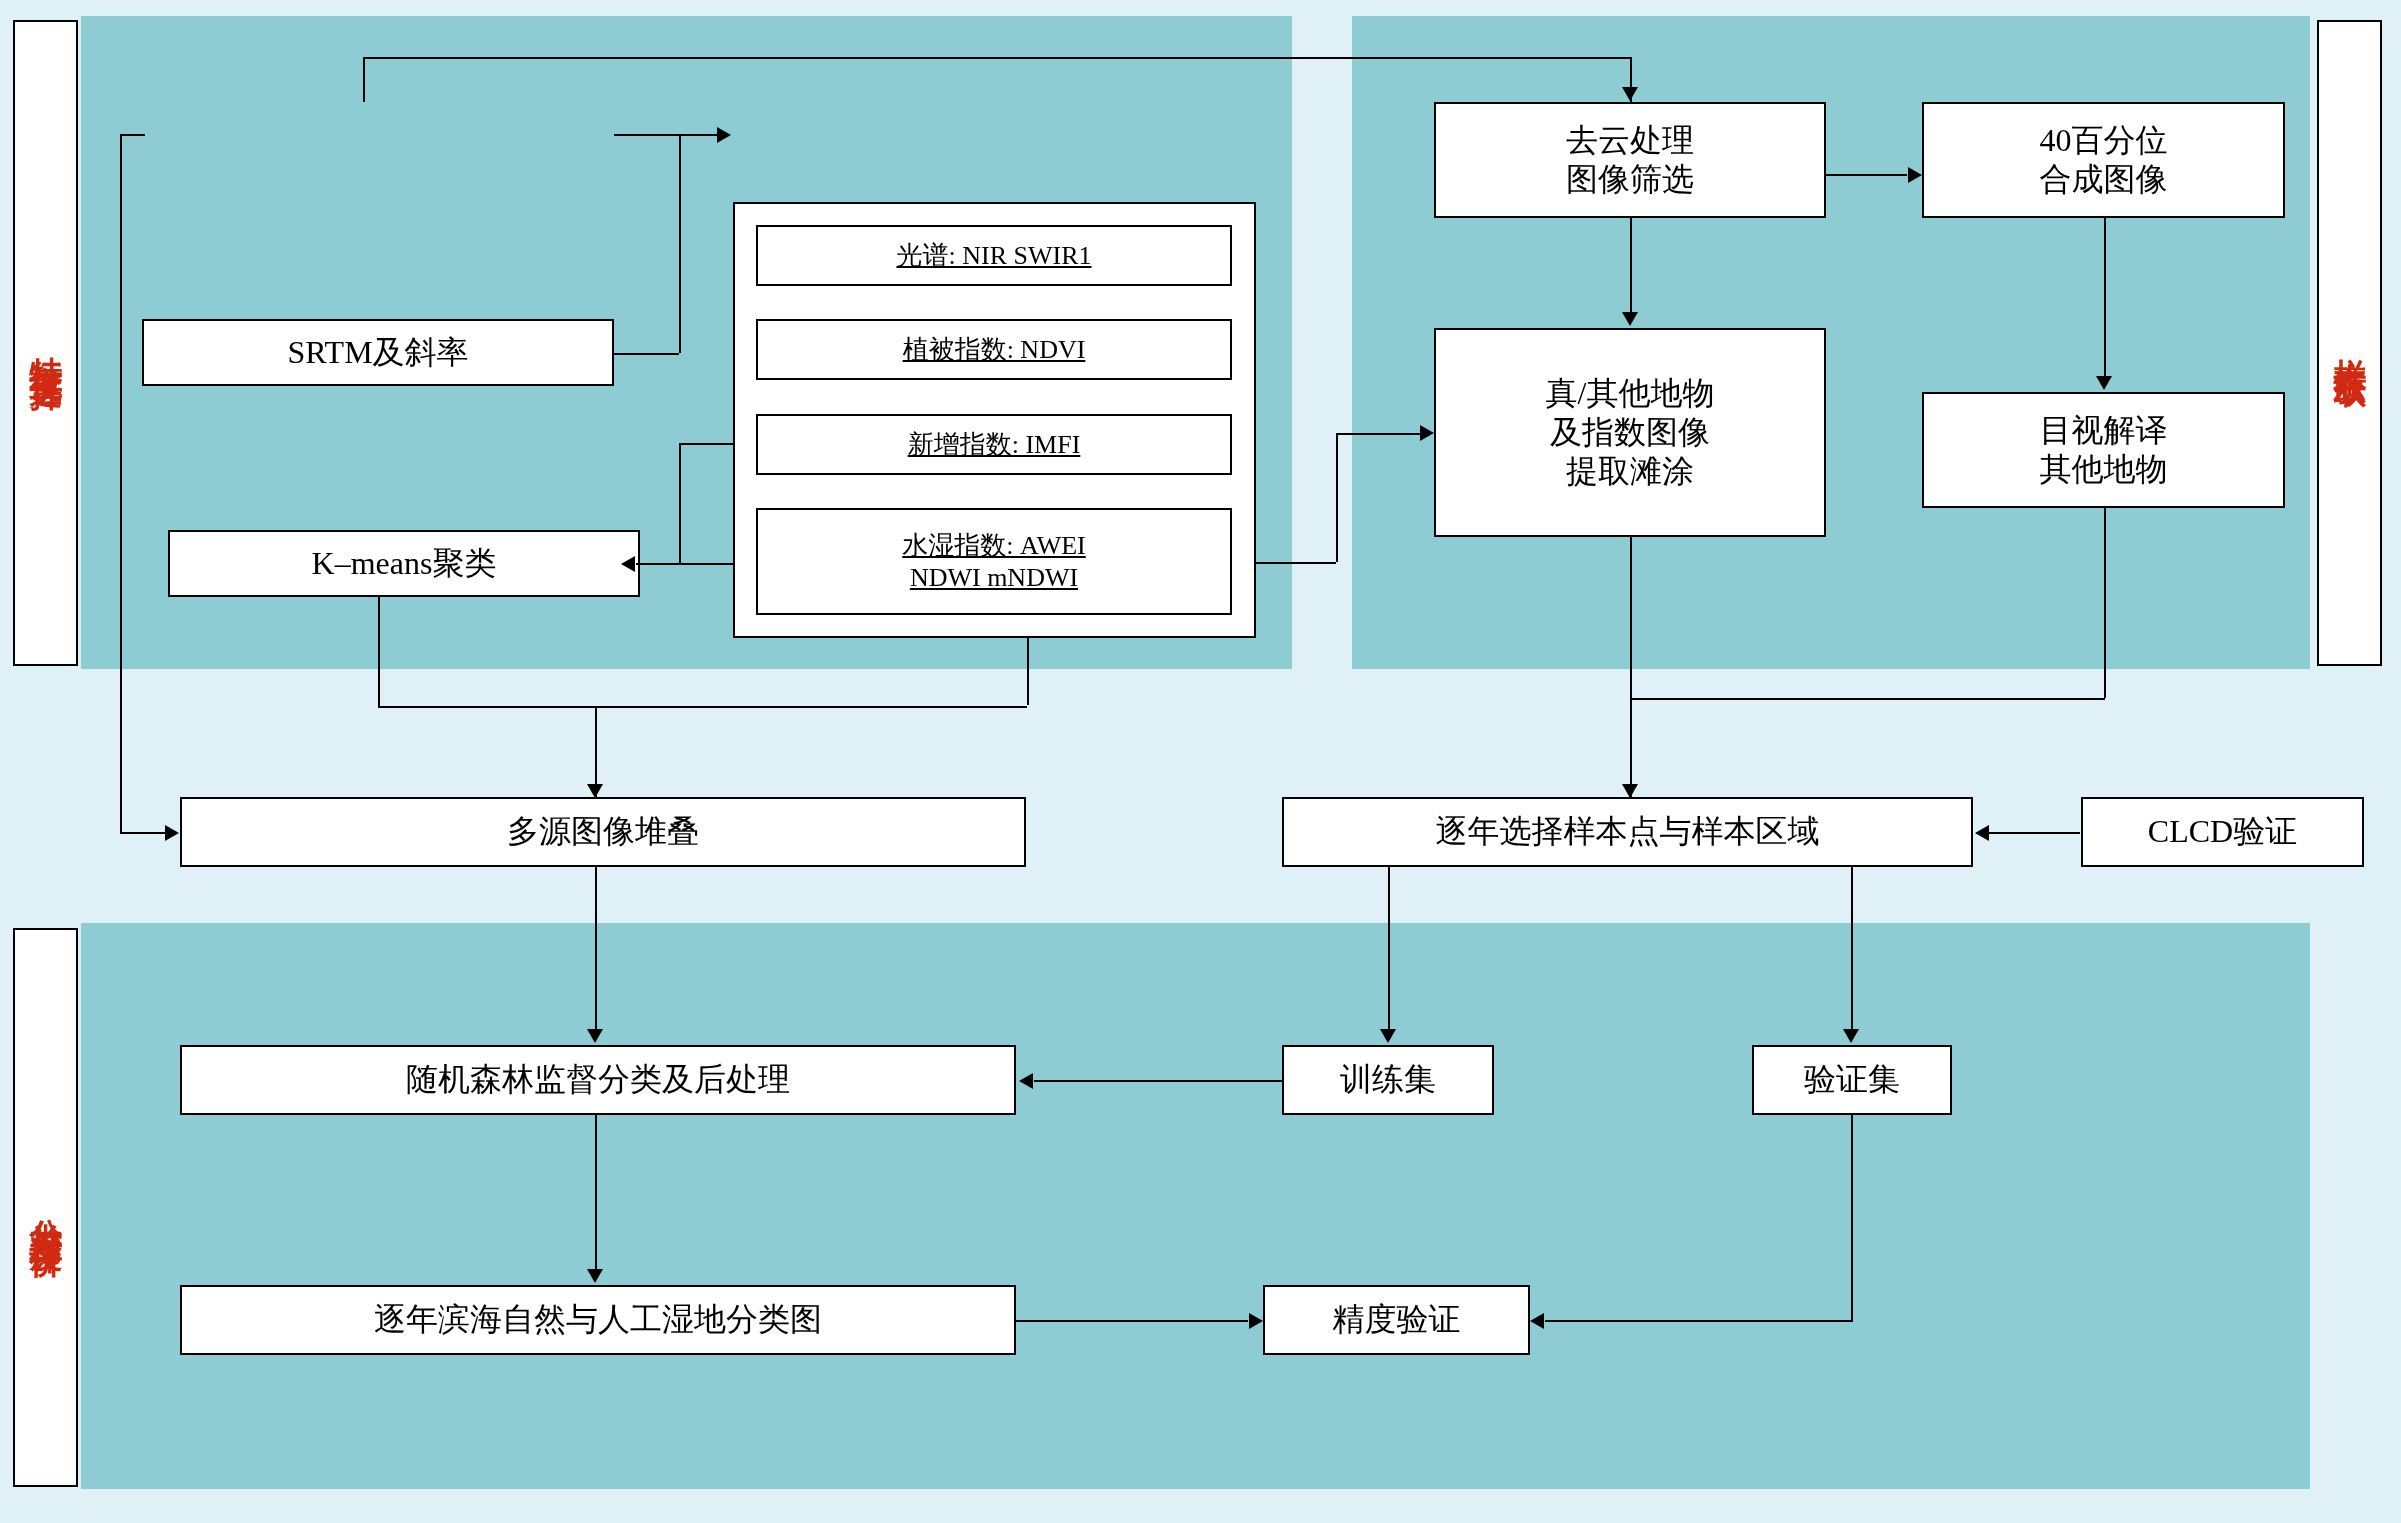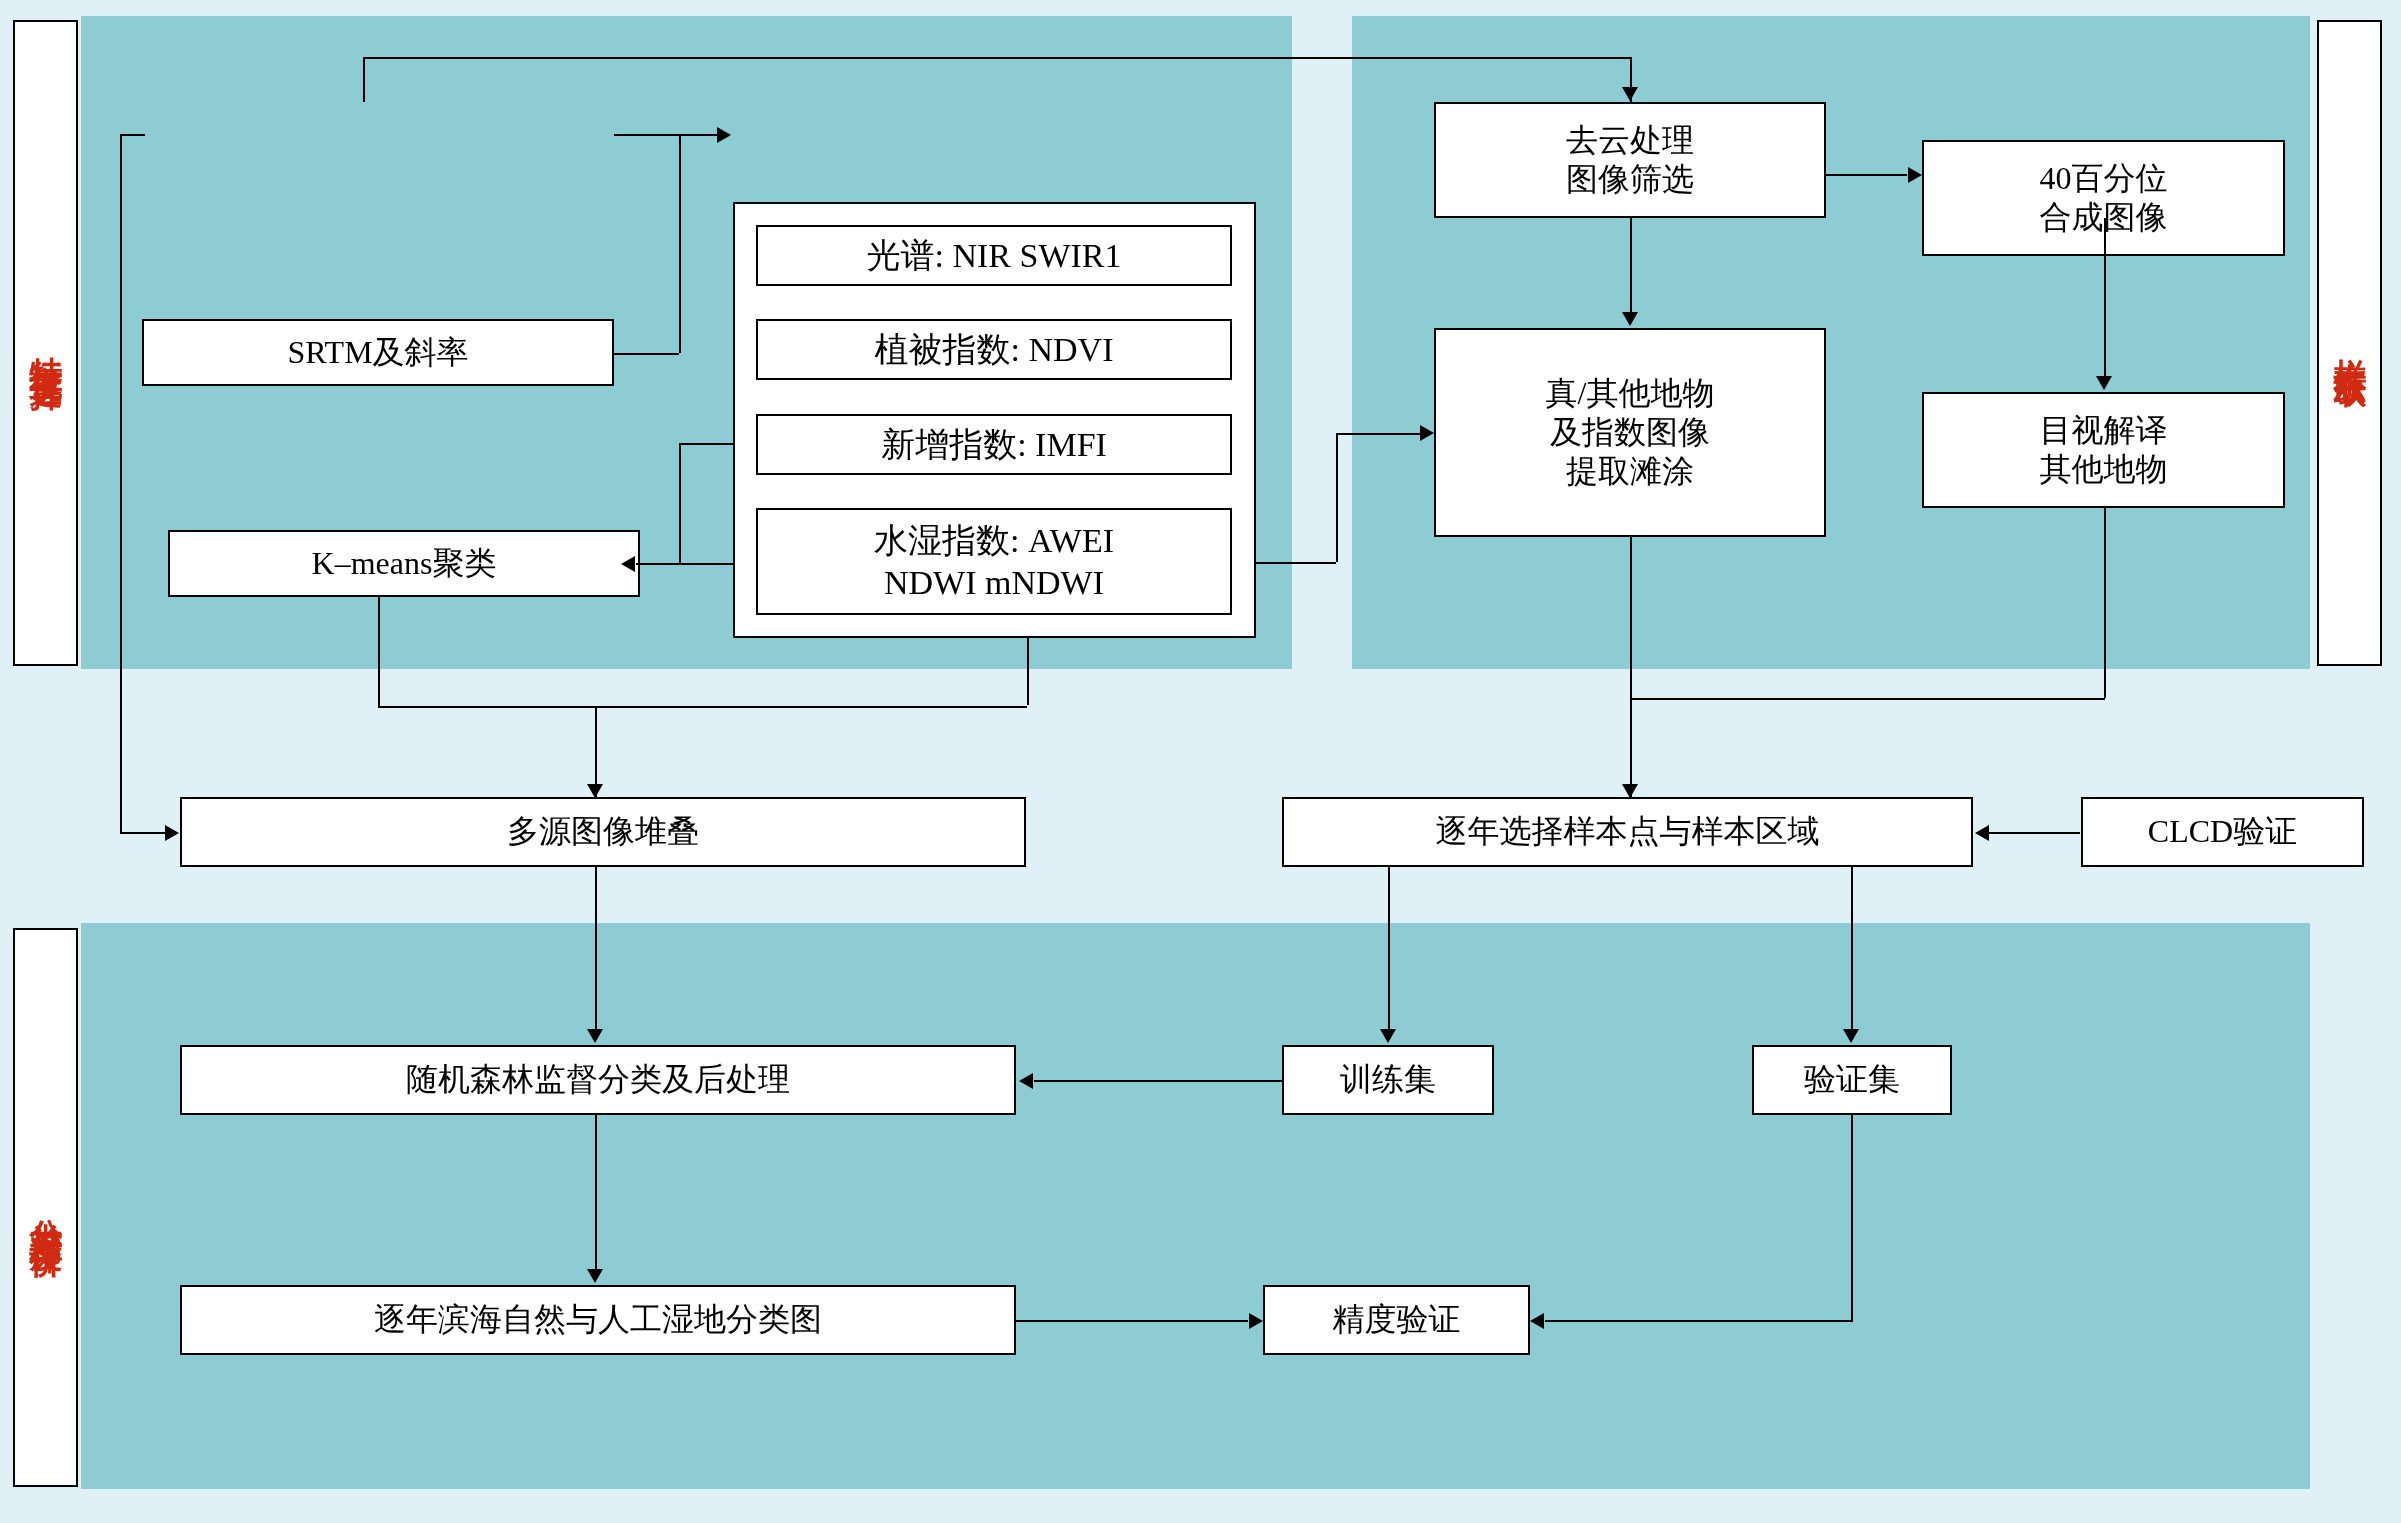"40百分位" div.box { margin-top: 38px -> none }
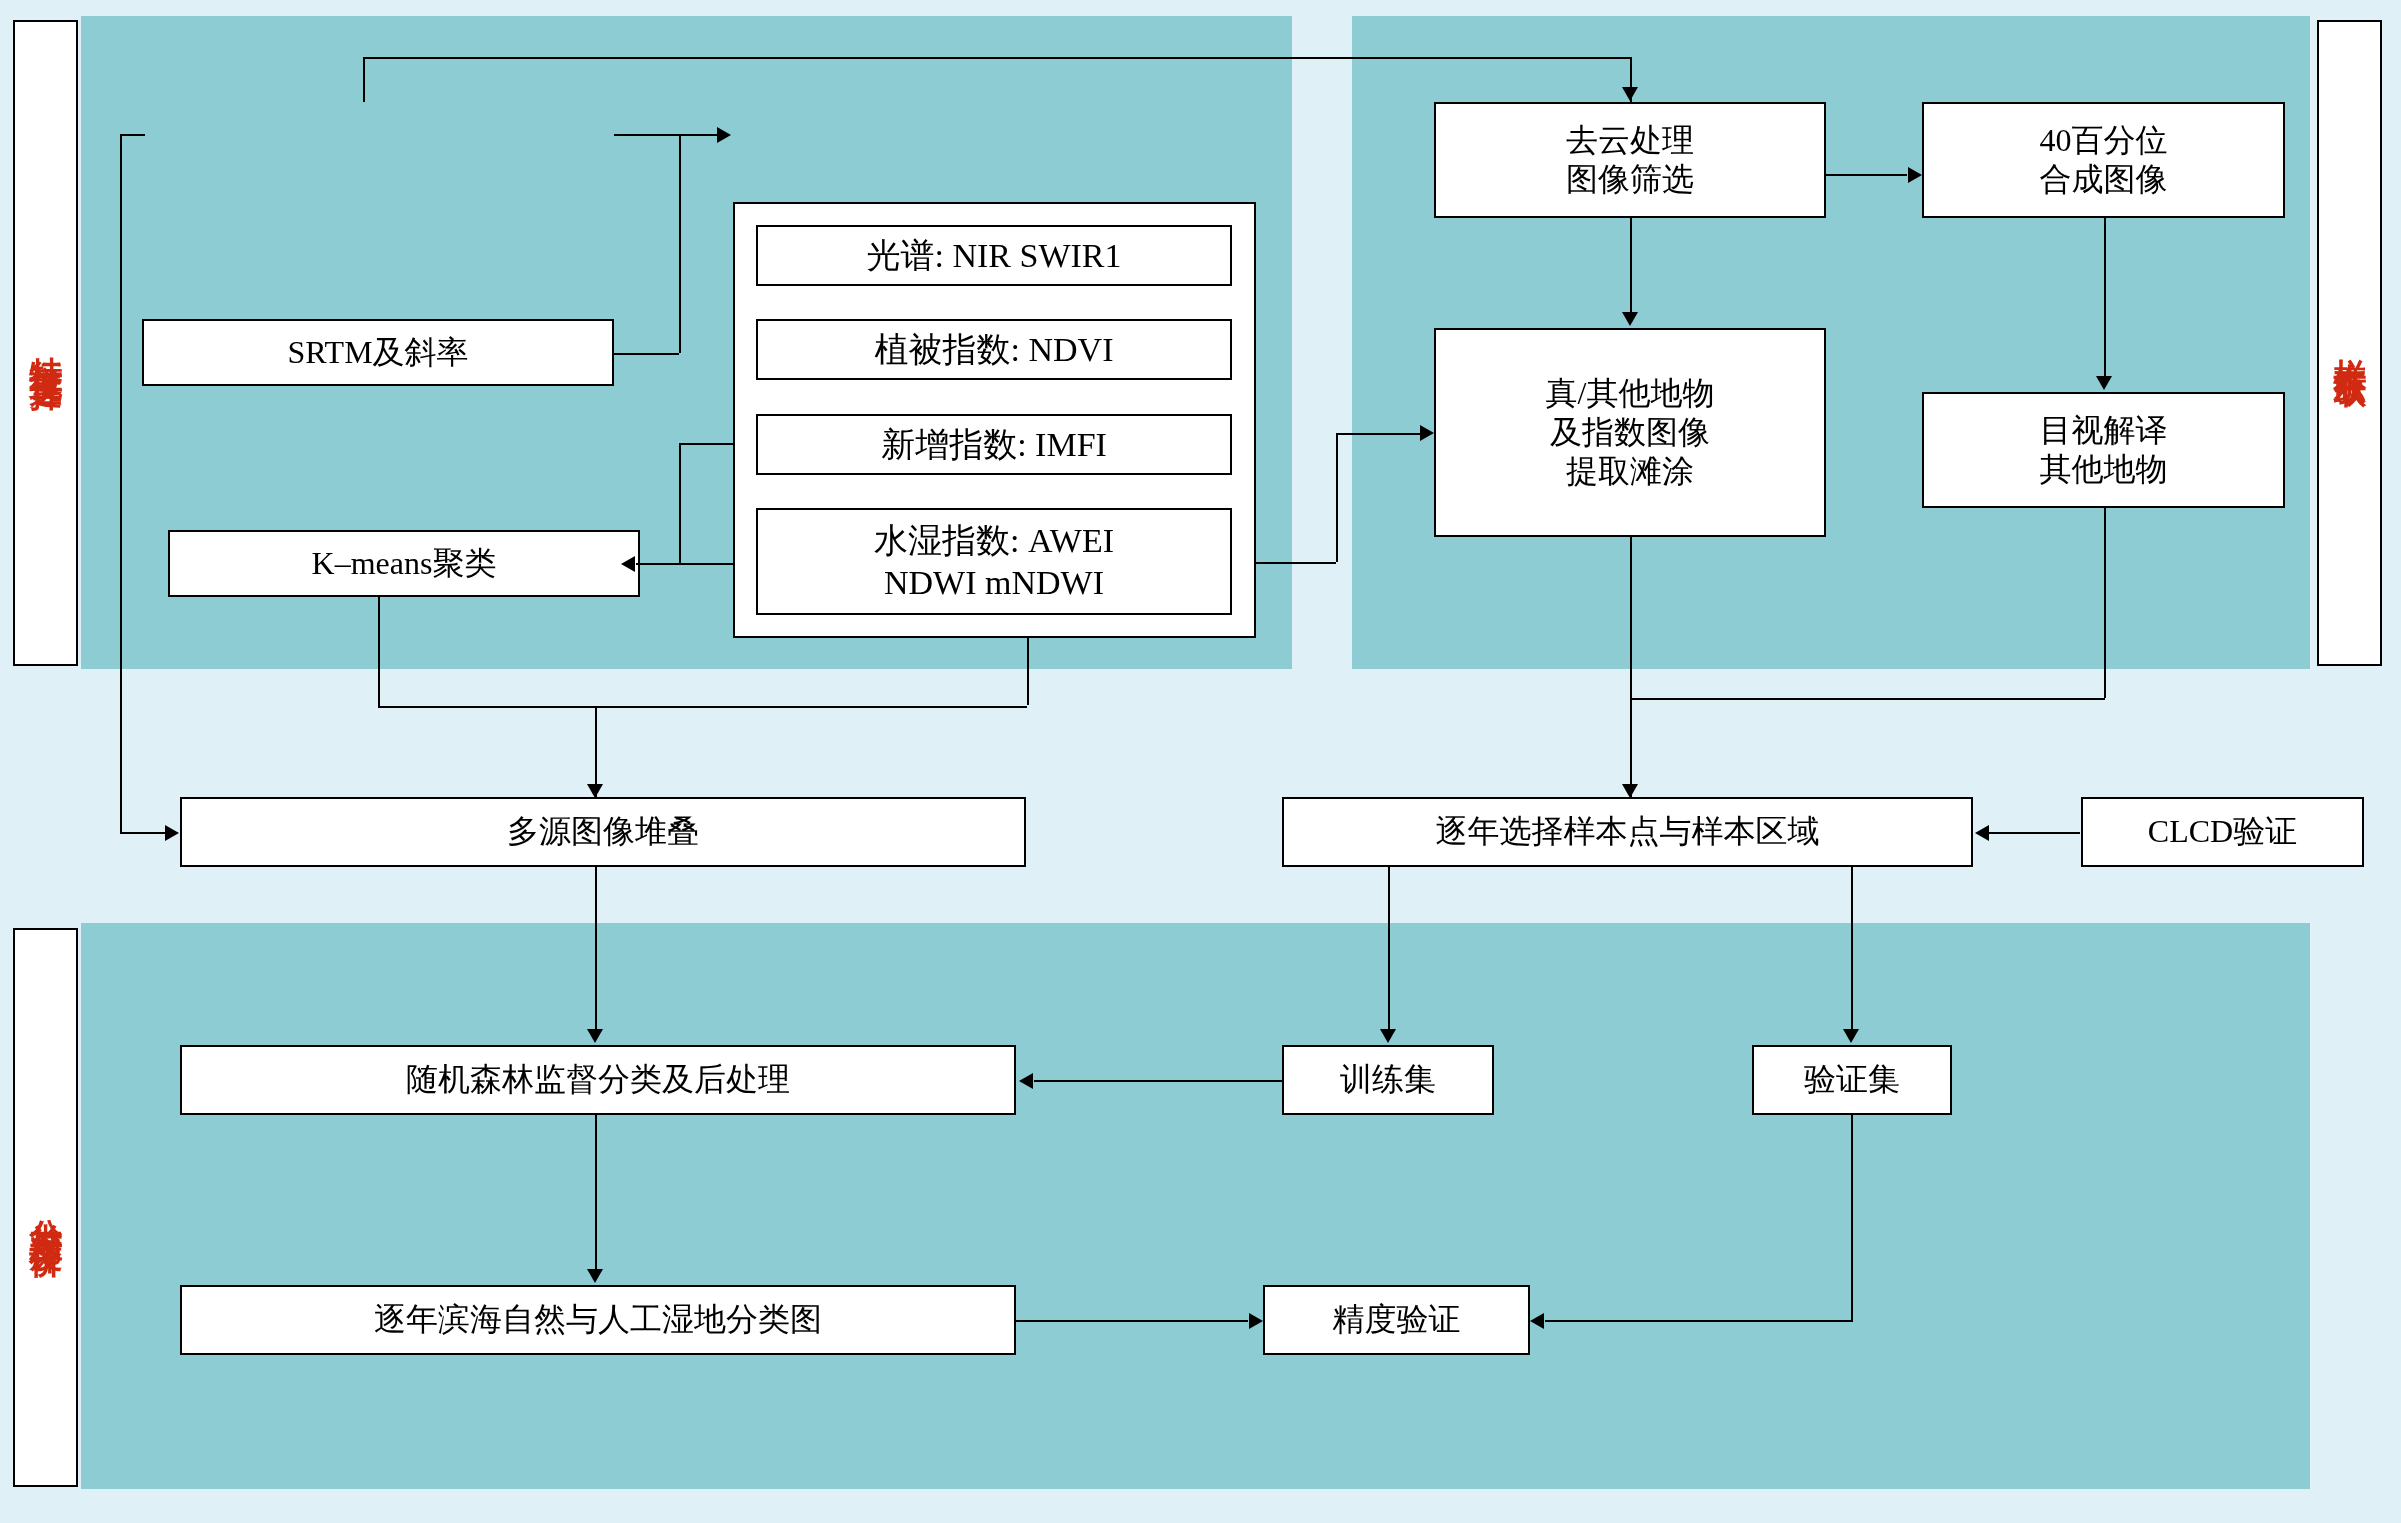"光谱: NIR SWIR1" .box.sm { font-size: 34px -> 26px; text-decoration: none -> underline }
